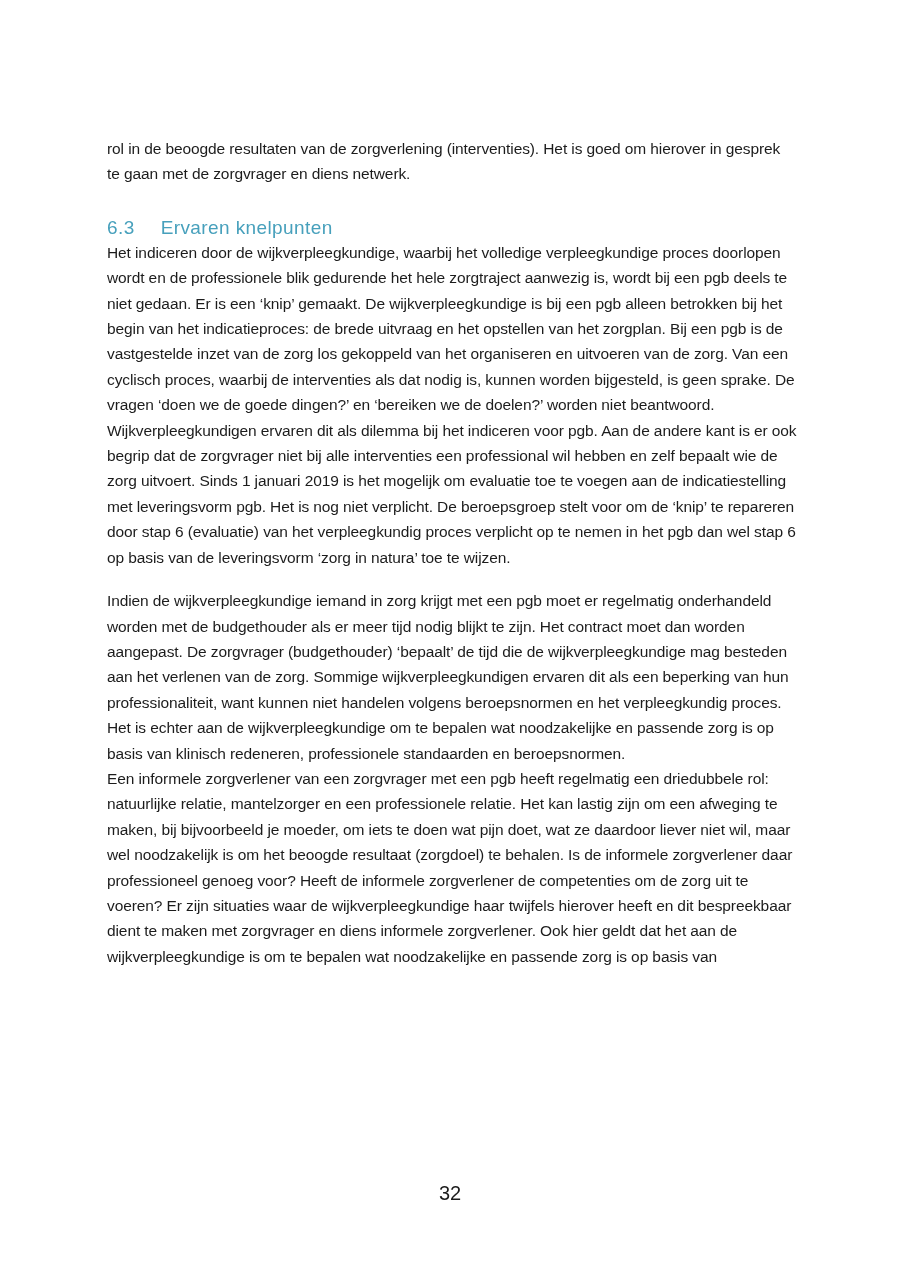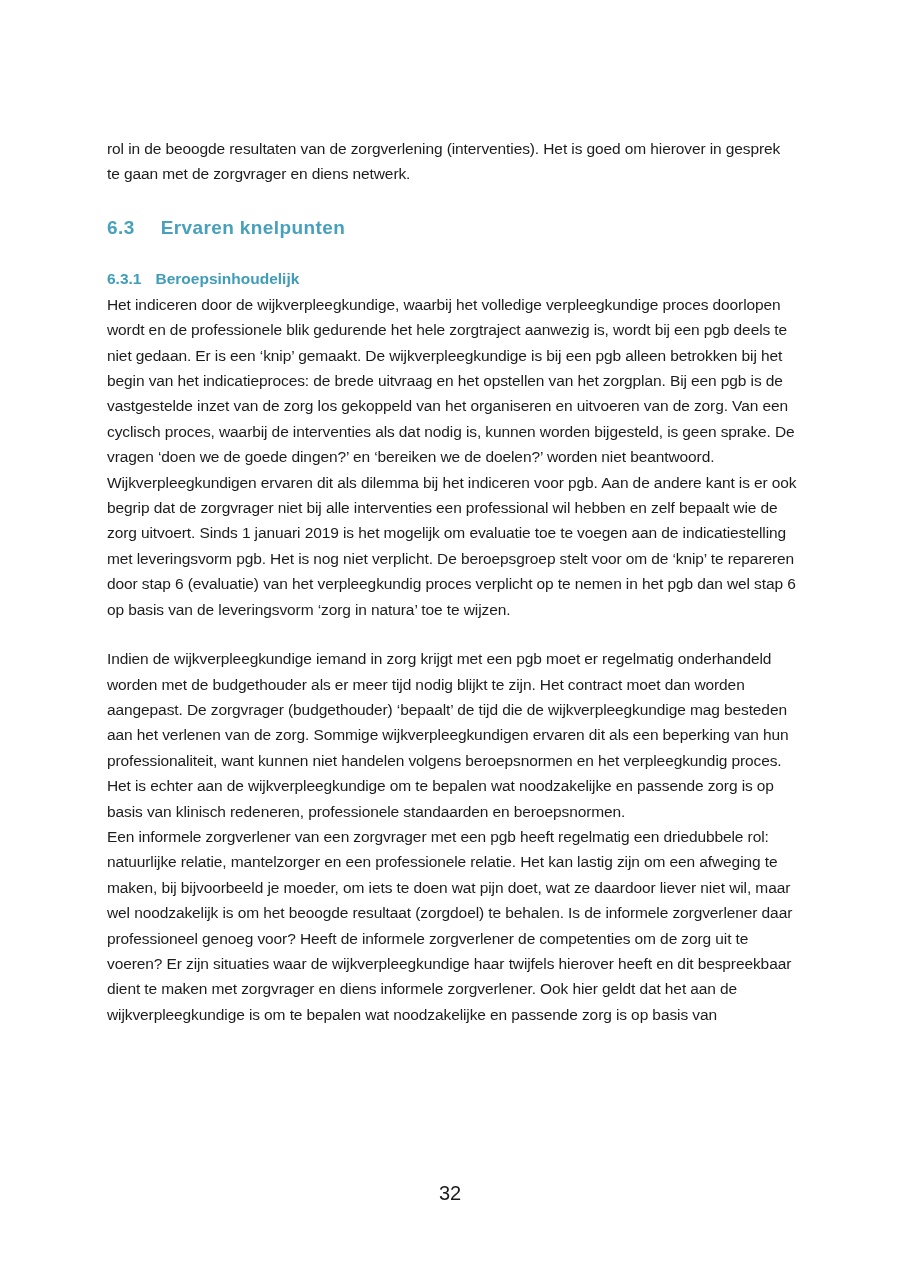"6.3 Ervaren knelpunten" .section-heading { font-weight: 700 -> 400 }
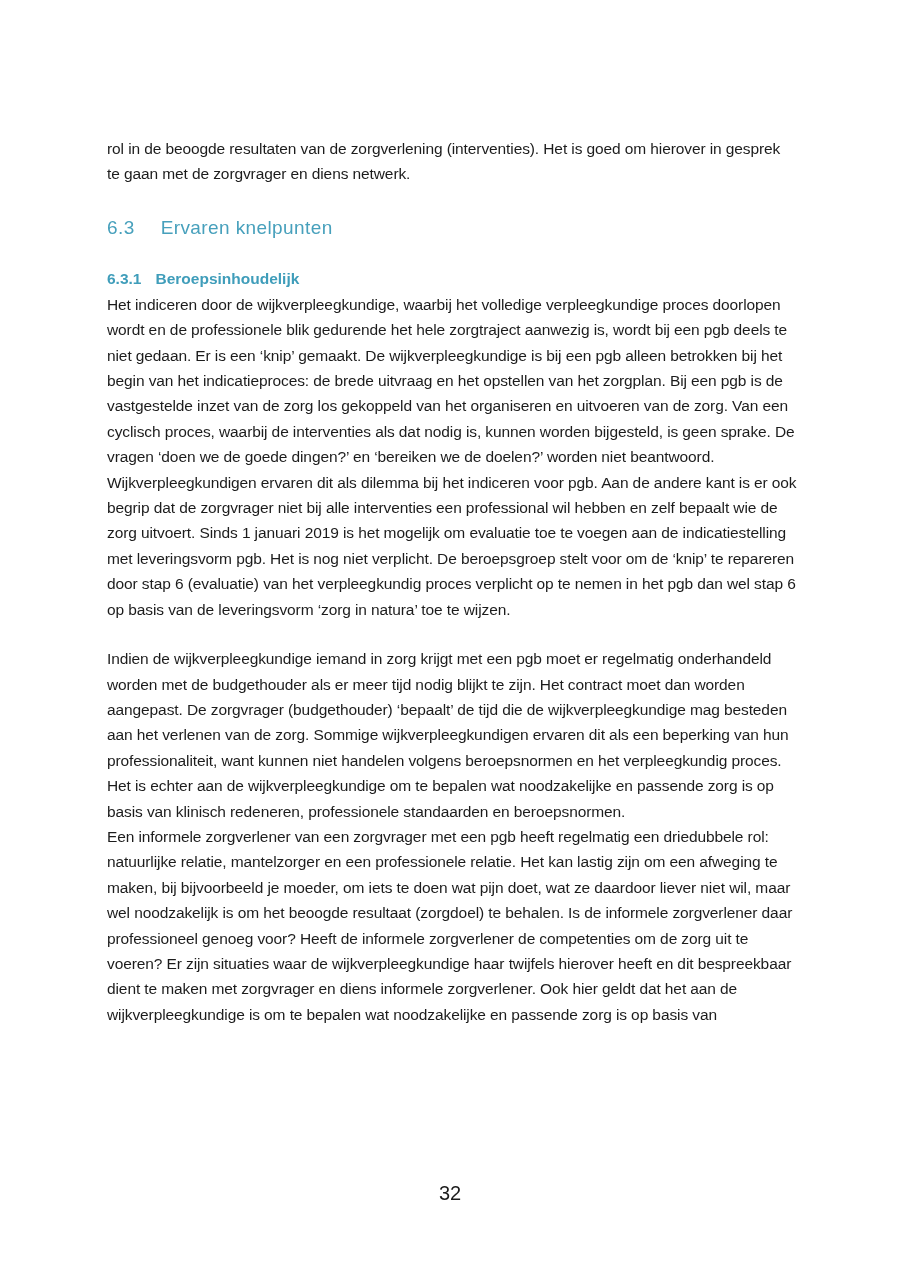"6.3.1 Beroepsinhoudelijk" h2.subsection-heading { html: <h2> <span>6.3.1</span><span>Beroepsinhoudelijk</span> </h2> -> none }
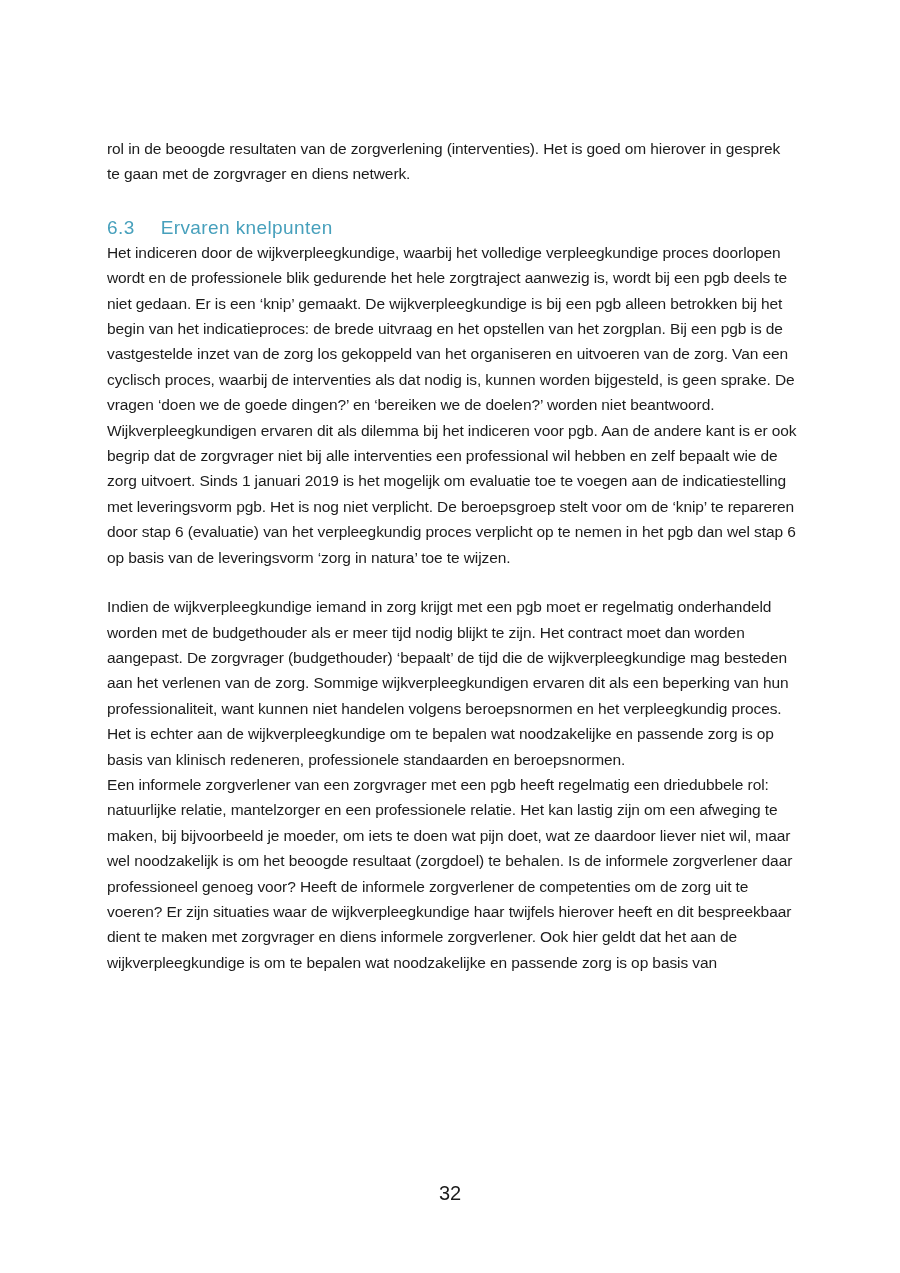"Indien de wijkverpleegkundige iemand in" .paragraph-spacer { margin-top: 24px -> 18px }
